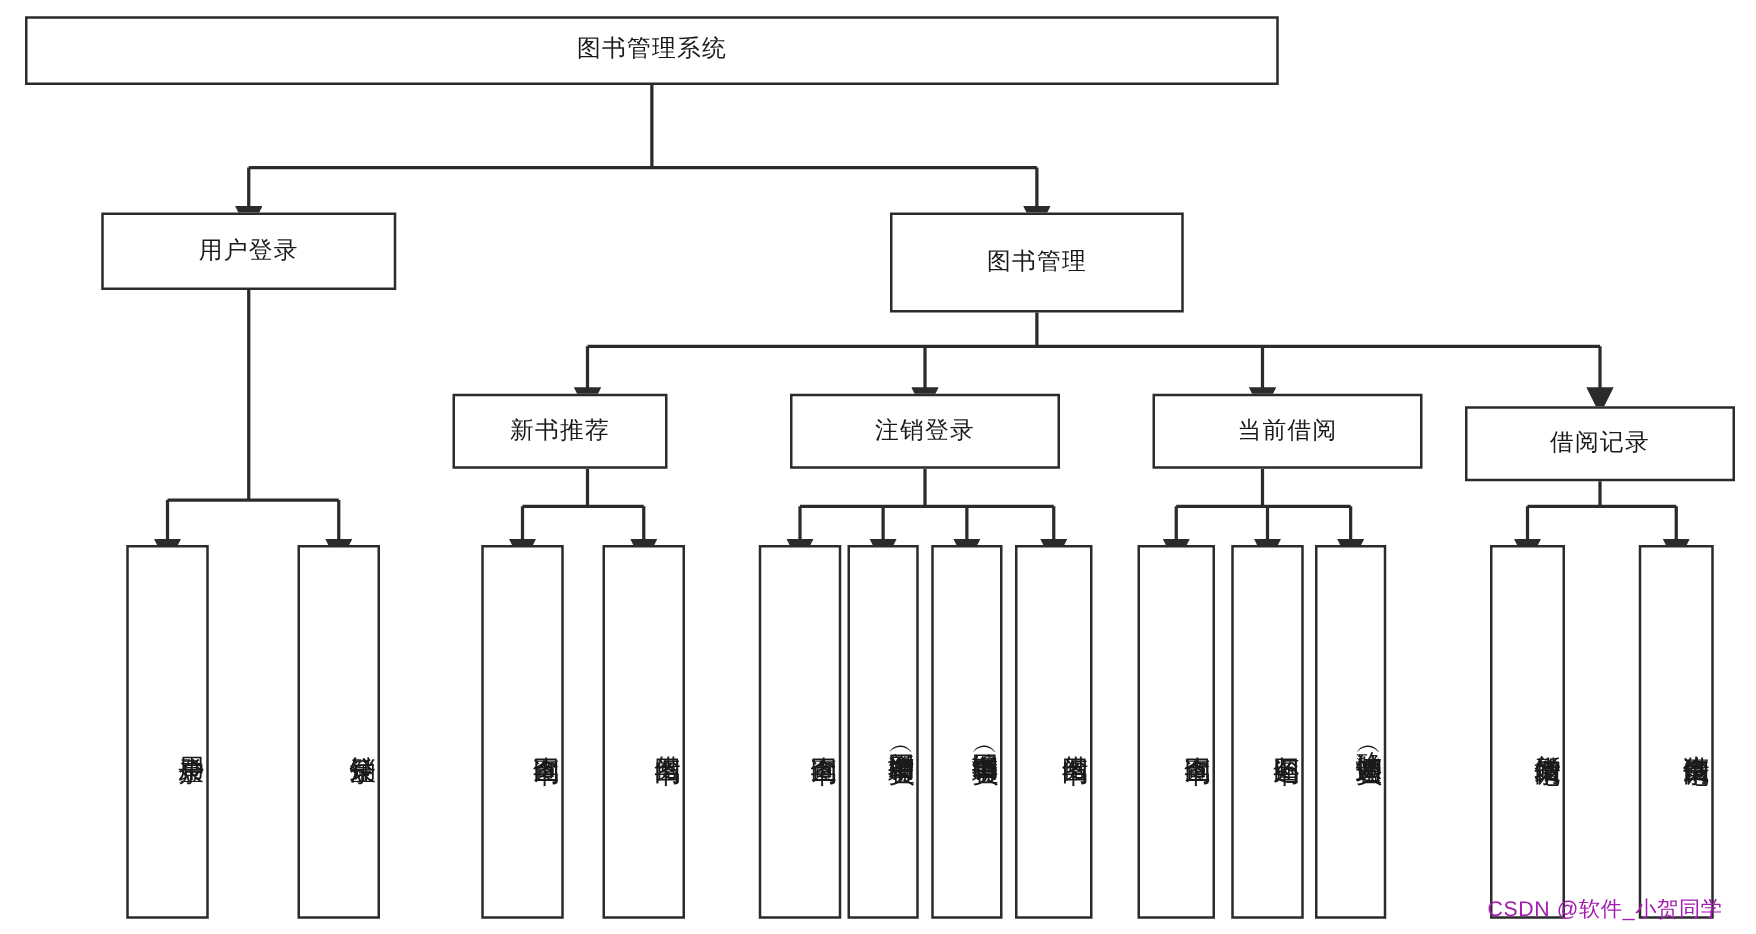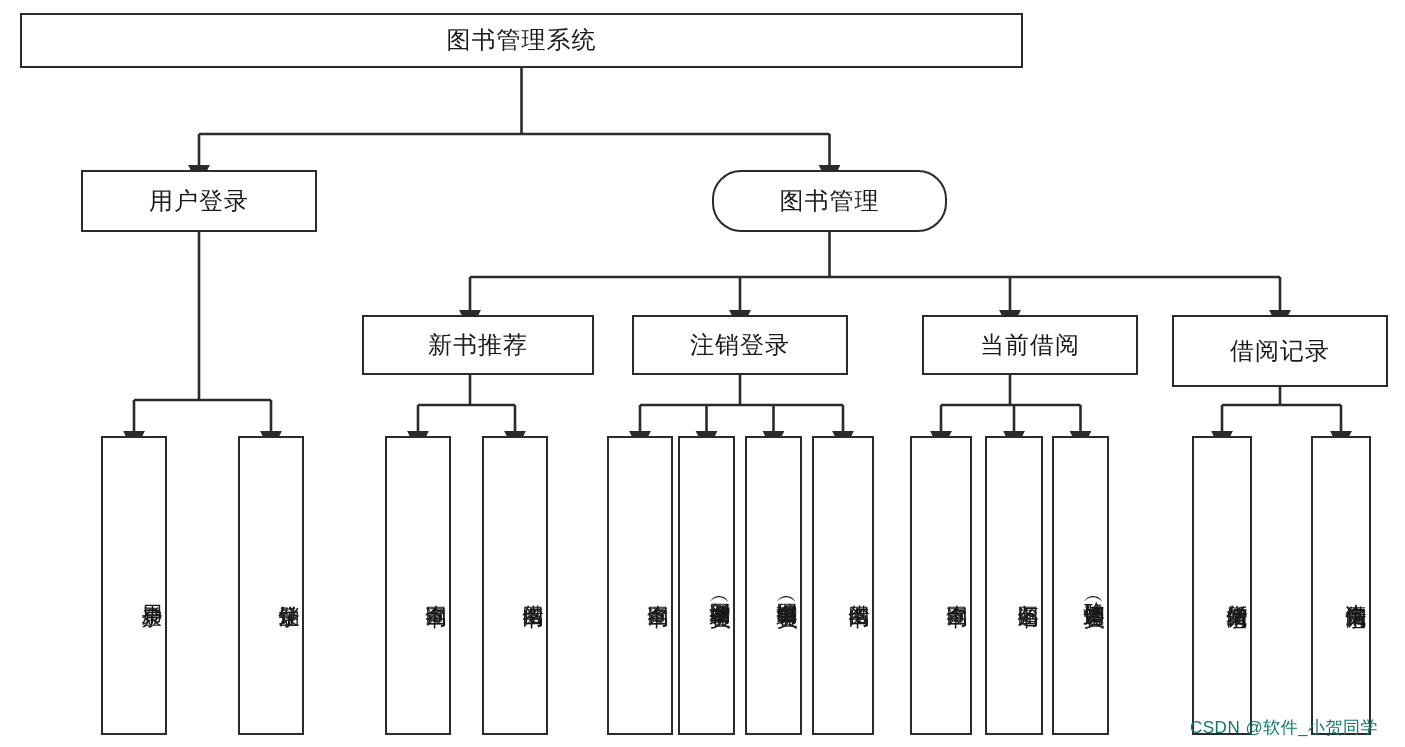"图书管理系统" .node-h { font-size: 24px -> 19px }
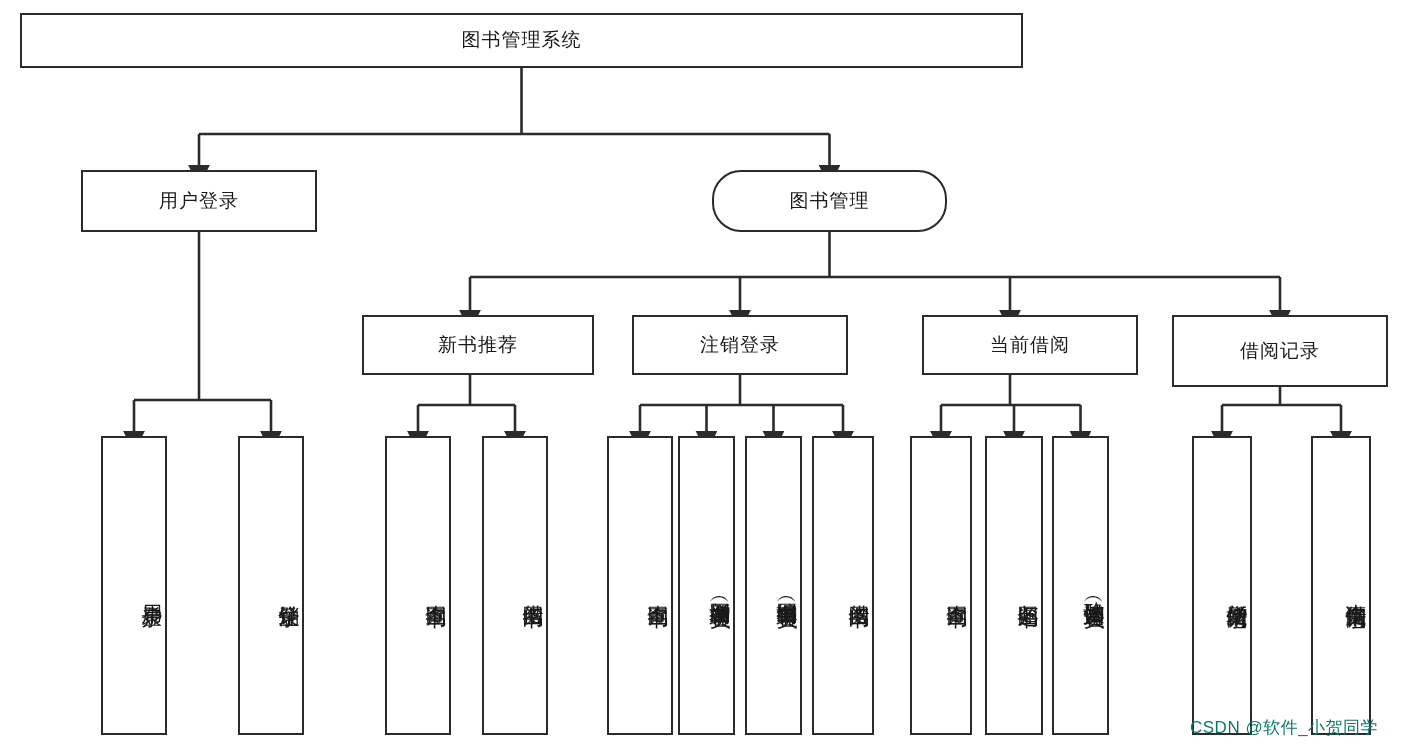"图书管理" div.node { border-radius: 29px -> none; height: 62px -> 80px }
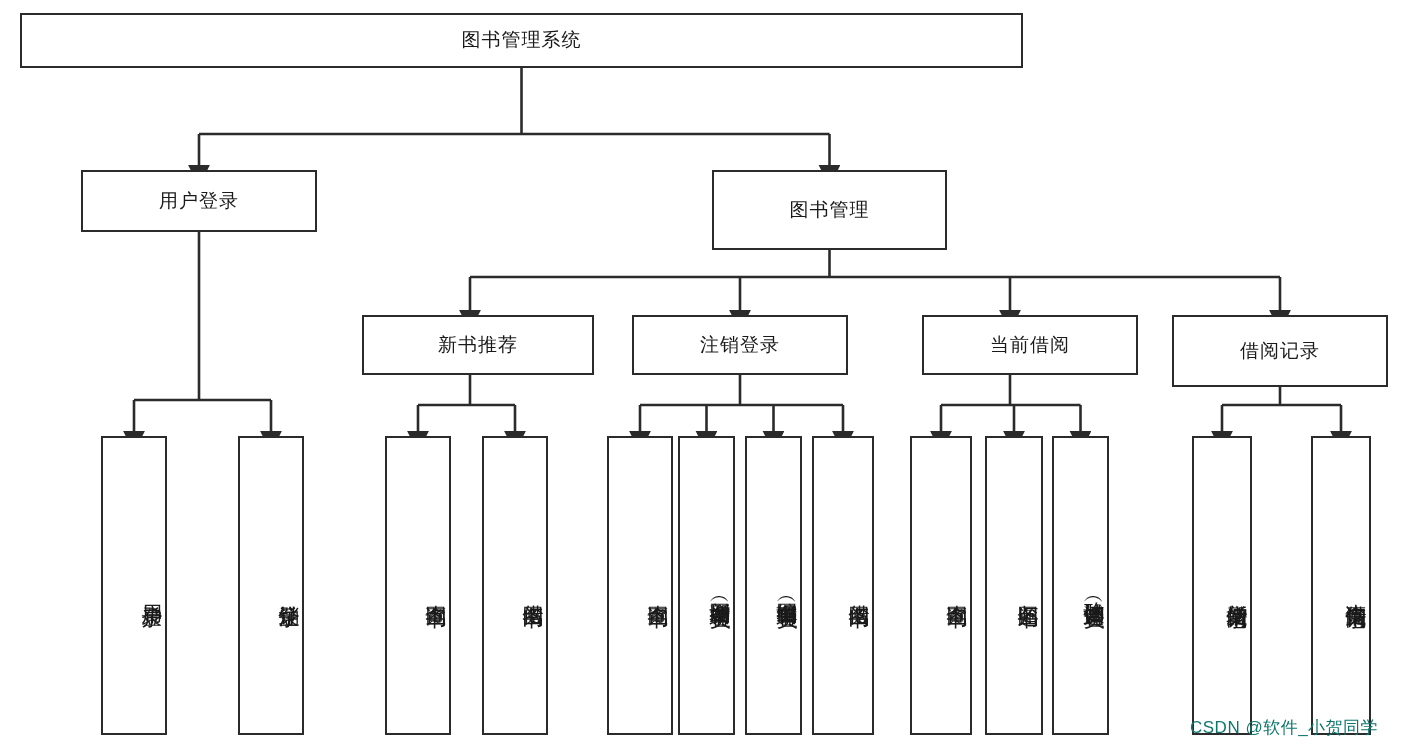"新书推荐" div.node { width: 232px -> 172px }
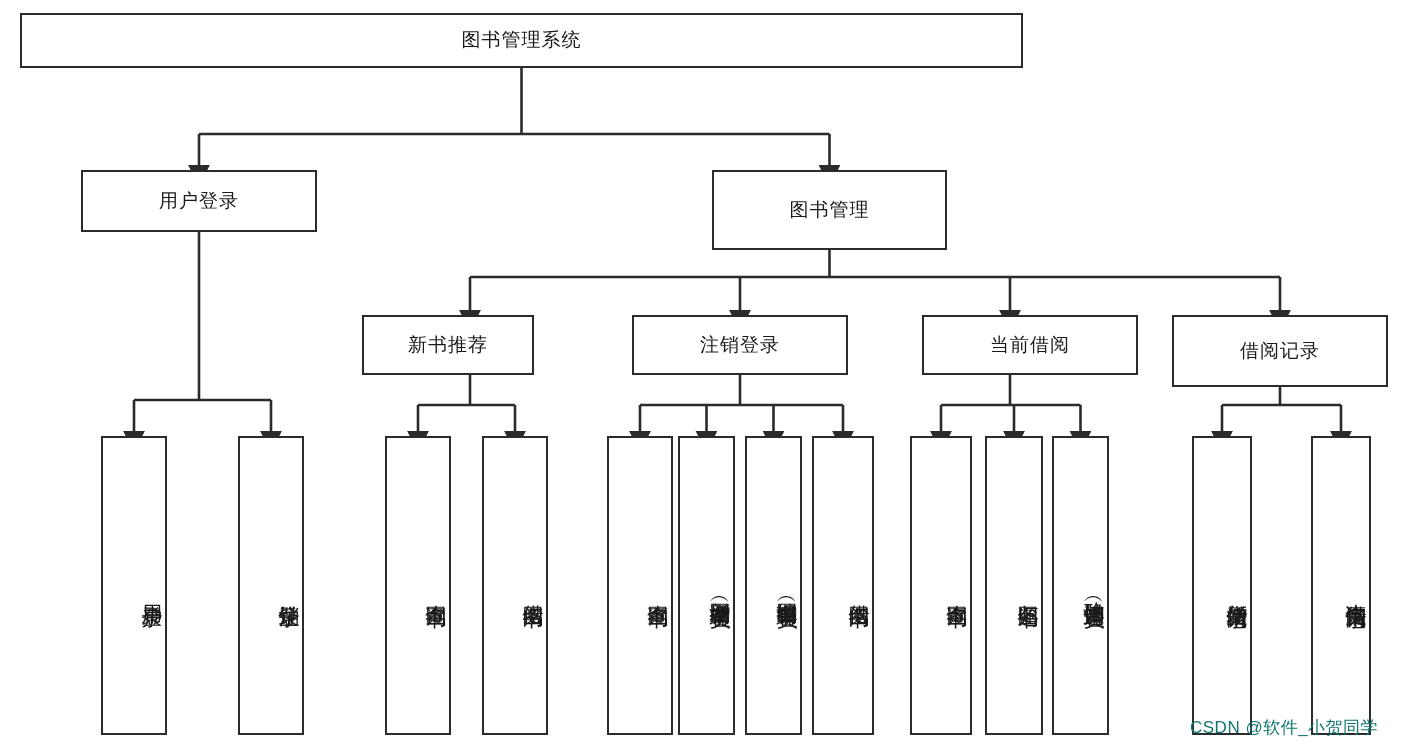"借阅记录" div.node { height: 72px -> 60px; top: 315px -> 325px }
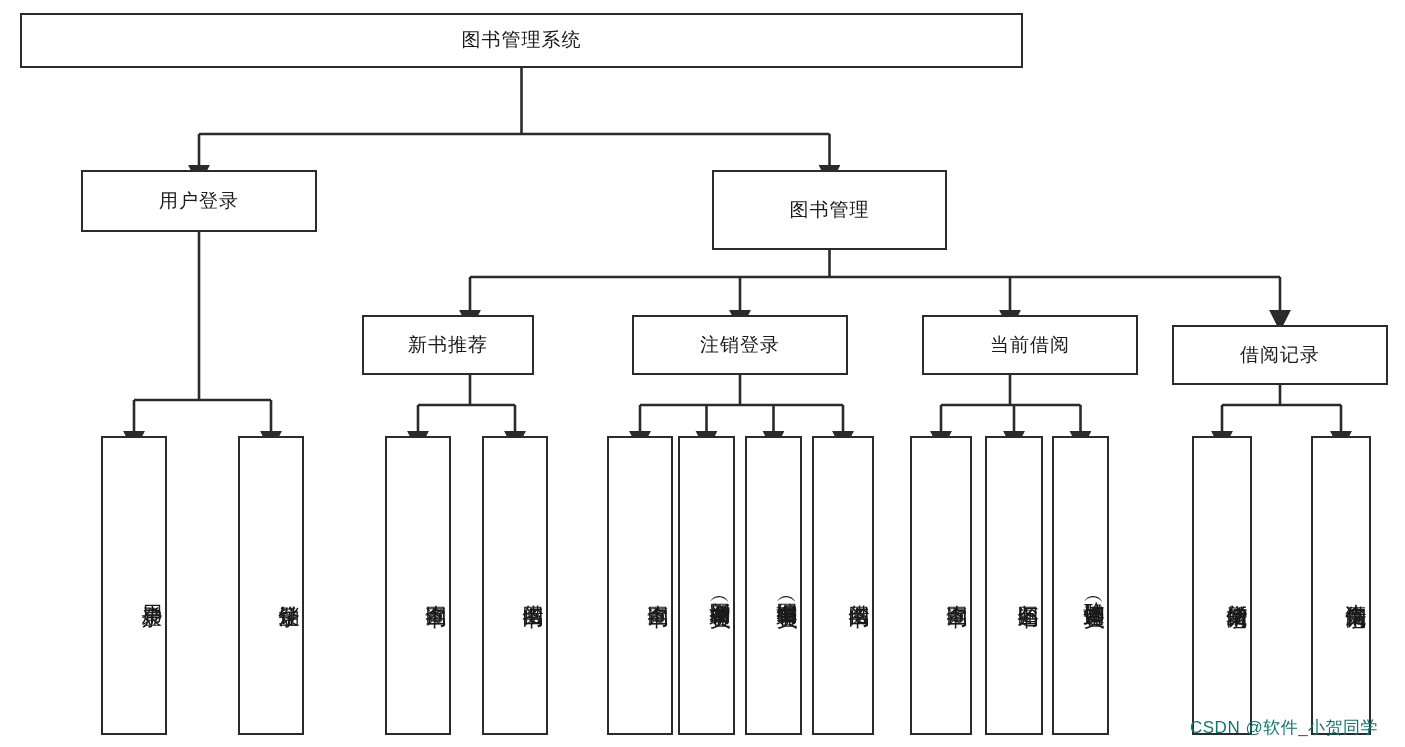"CSDN @软件_小贺同学" .watermark { color: #0f766e -> #a21caf }
